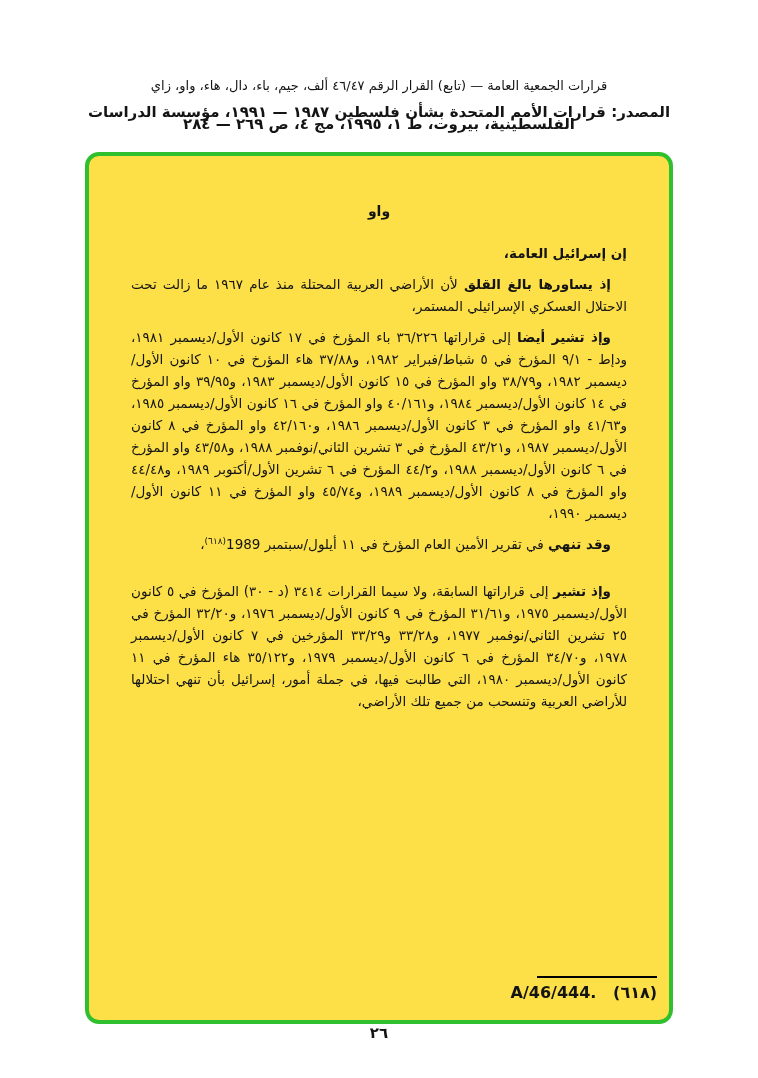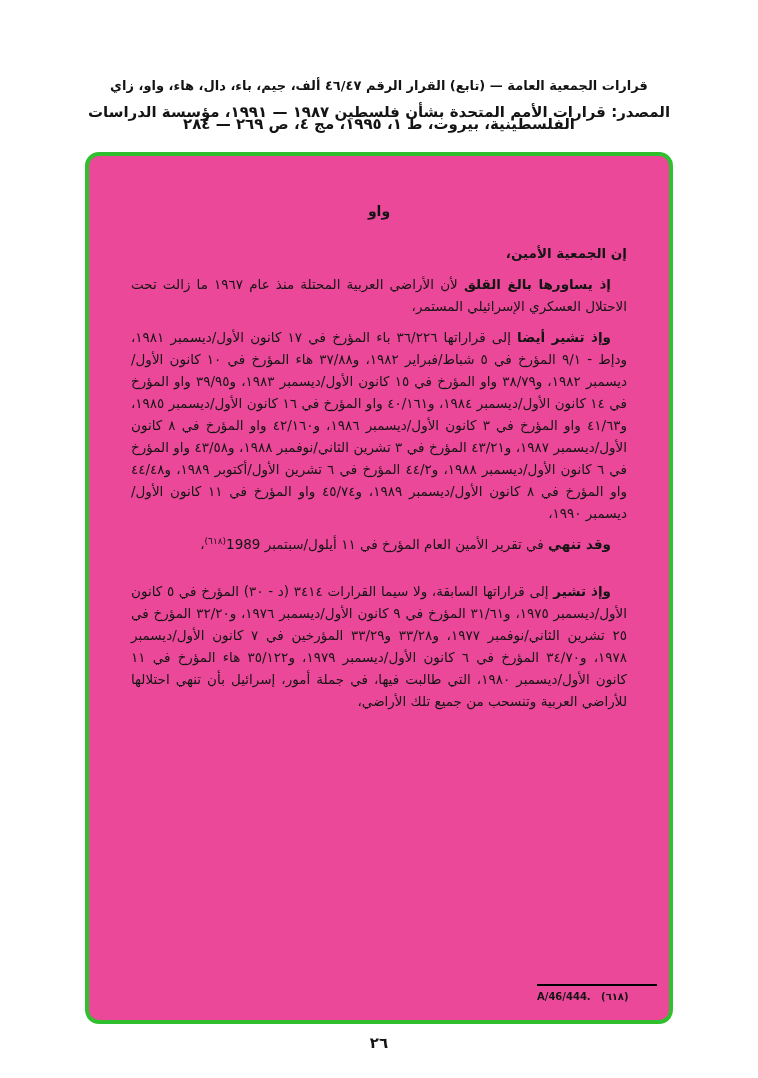"قرارات الجمعية العامة — (تابع)" .header-title { font-weight: bold -> normal }
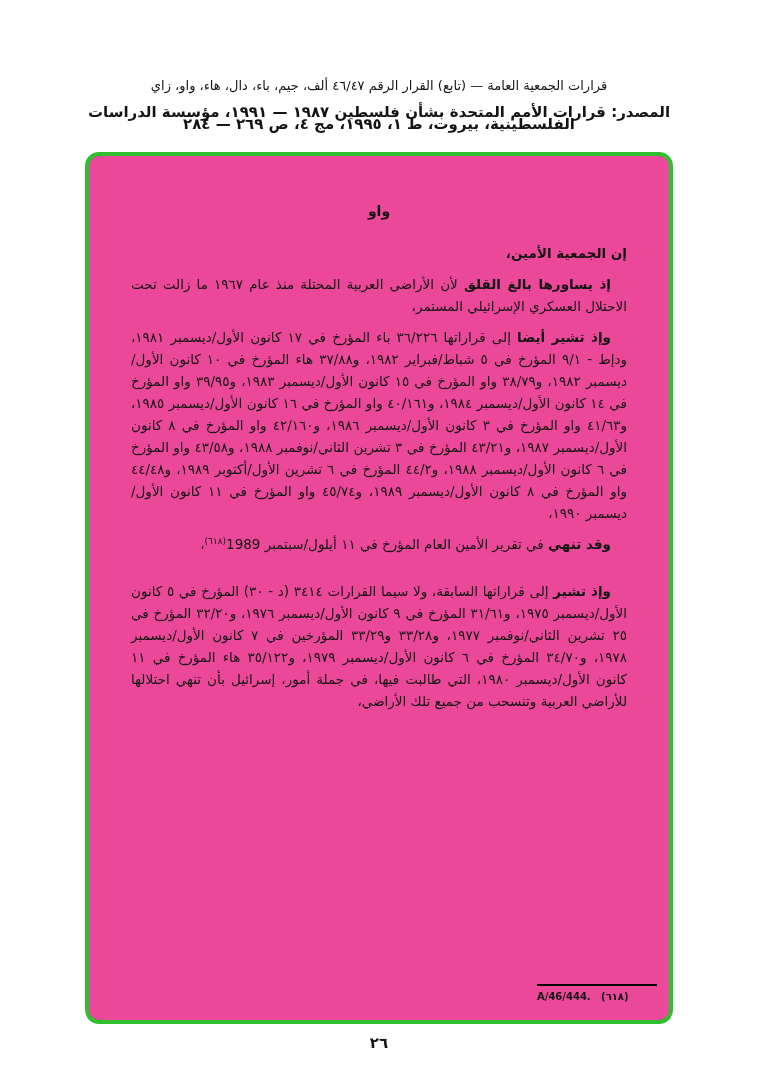"واو" .frame { background: #ec4899 -> #fde047 }
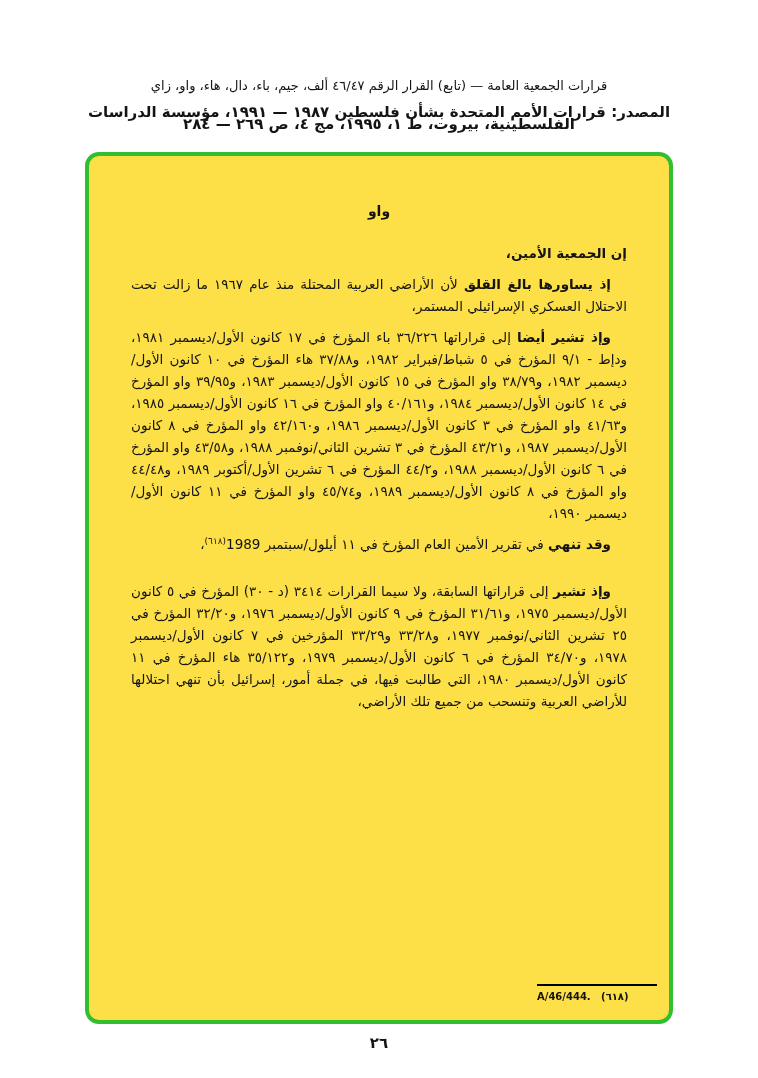"إن الجمعية الأمين،" strong { text: الجمعية الأمين -> إسرائيل العامة }
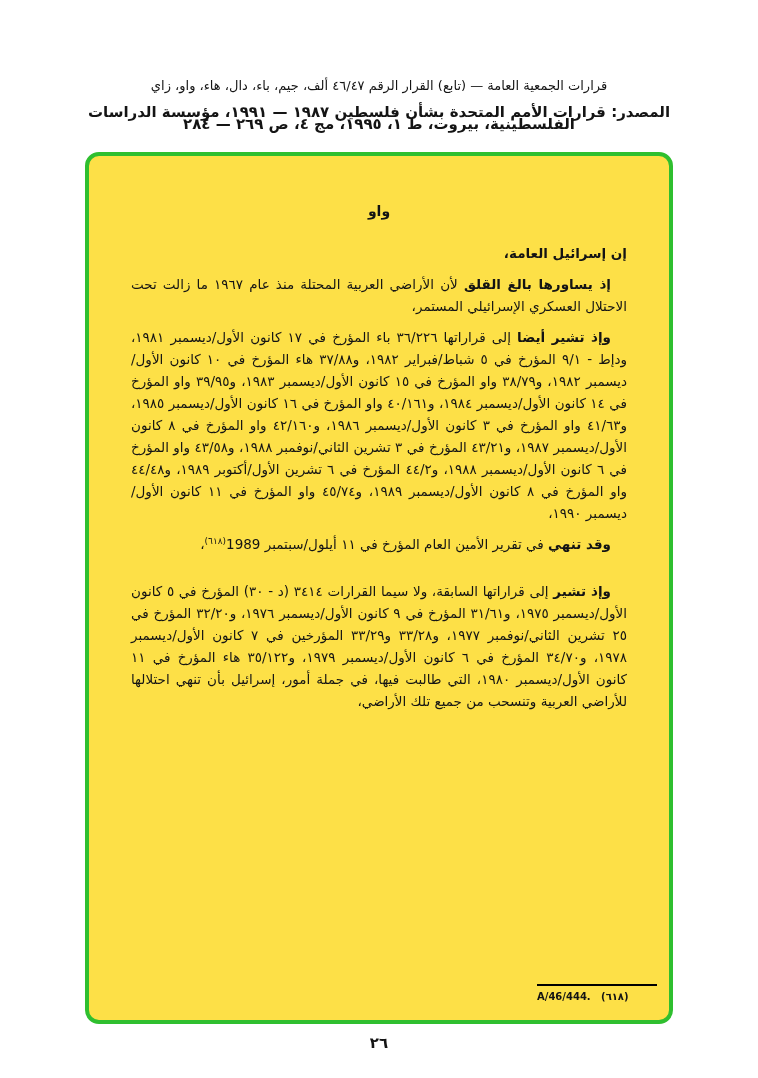"A/46/444. (٦١٨)" .footnote-text { font-size: 10px -> 16px; text-align: left -> center }
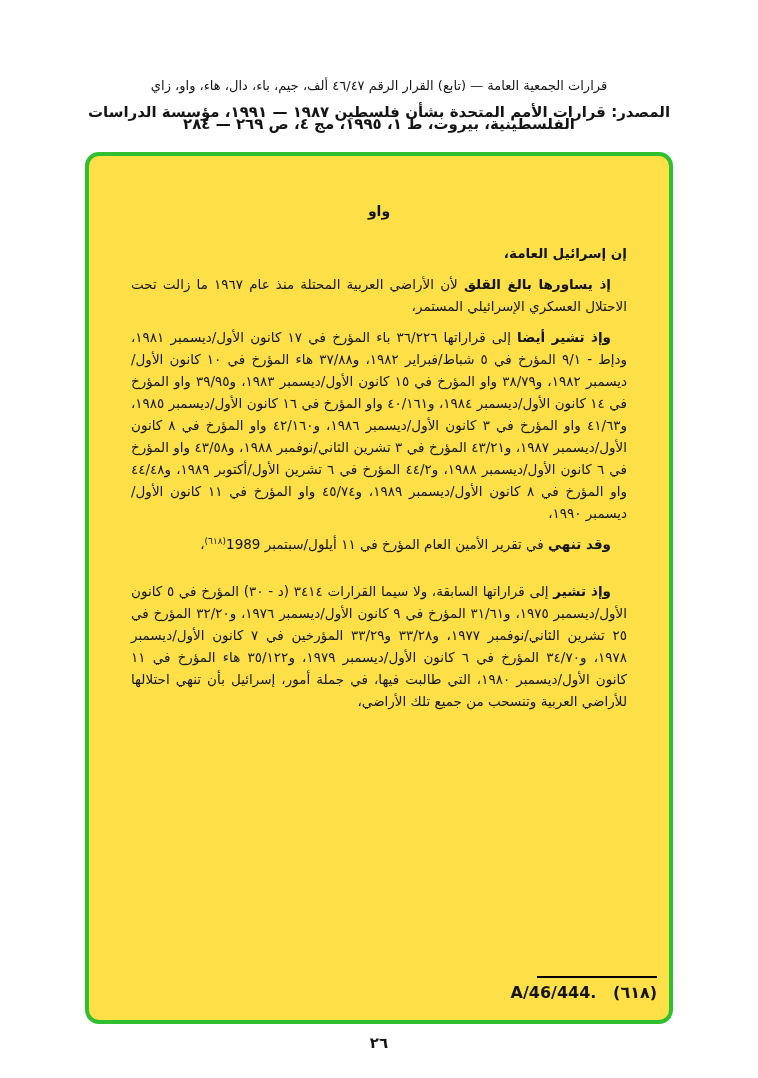"٢٦" .page-number { margin-top: 10px -> 0 }
